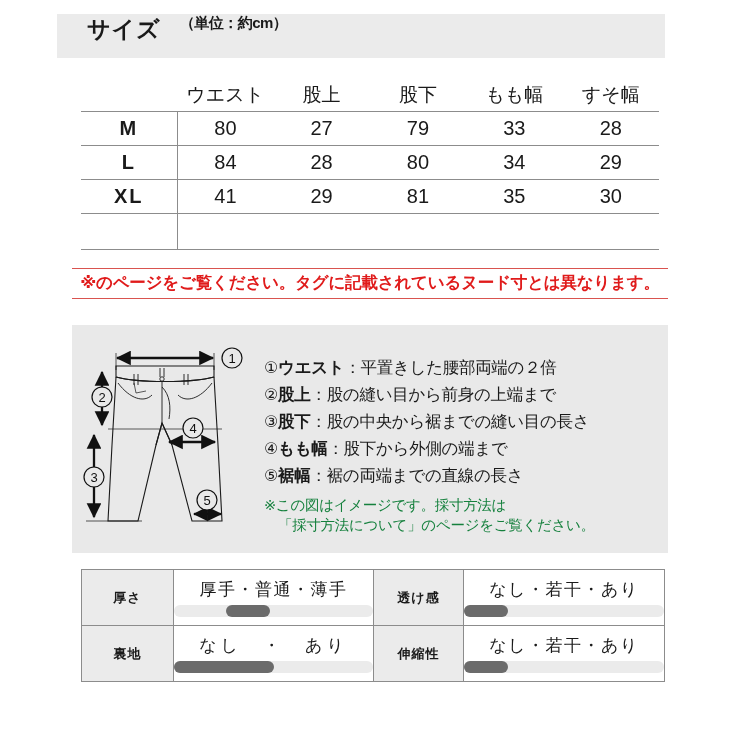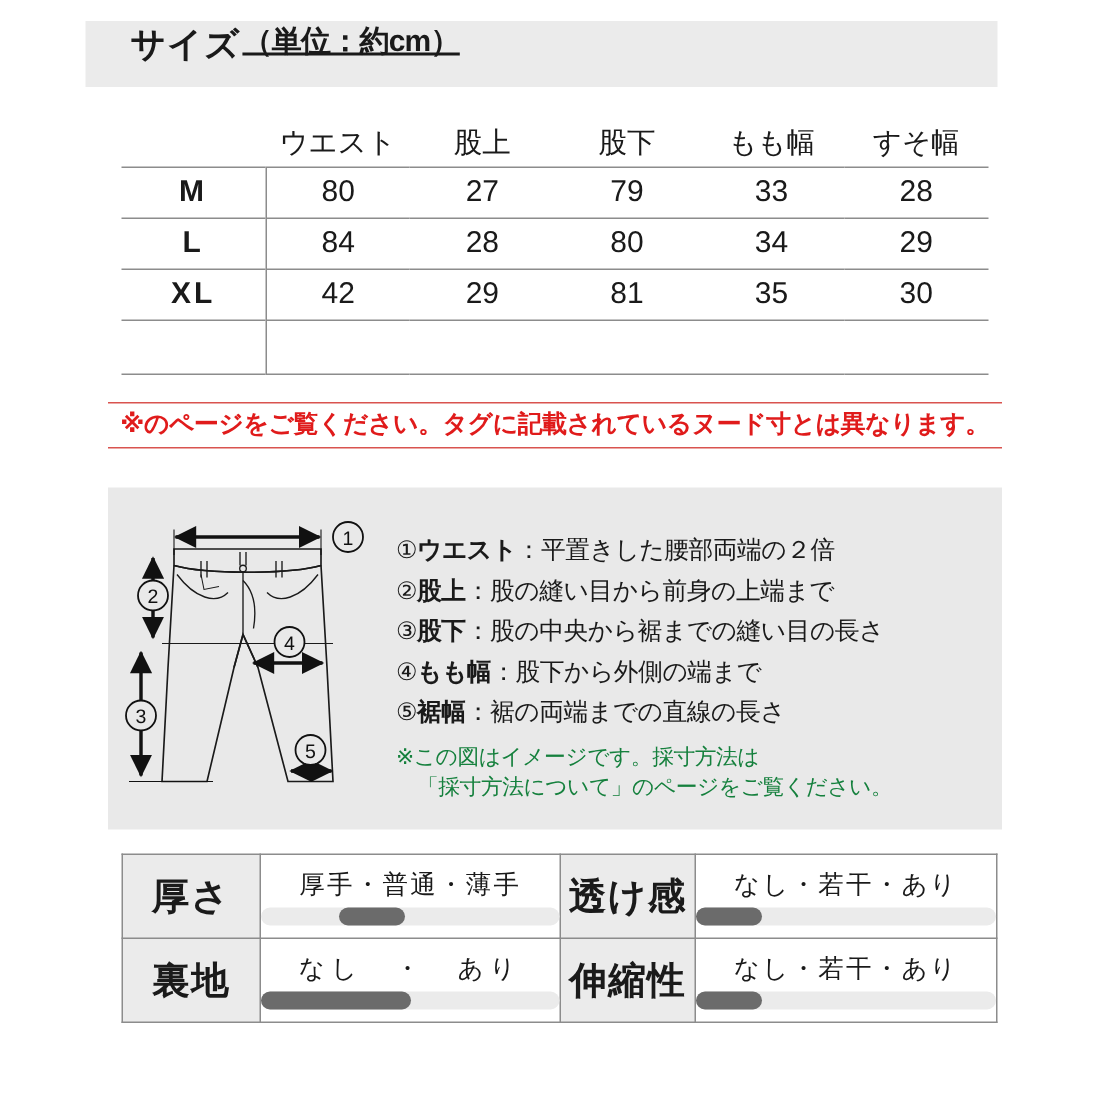"（単位：約cm）" .size-header-unit { font-size: 20px -> 15px; margin-left: 1px -> 19px; text-decoration: underline -> none }
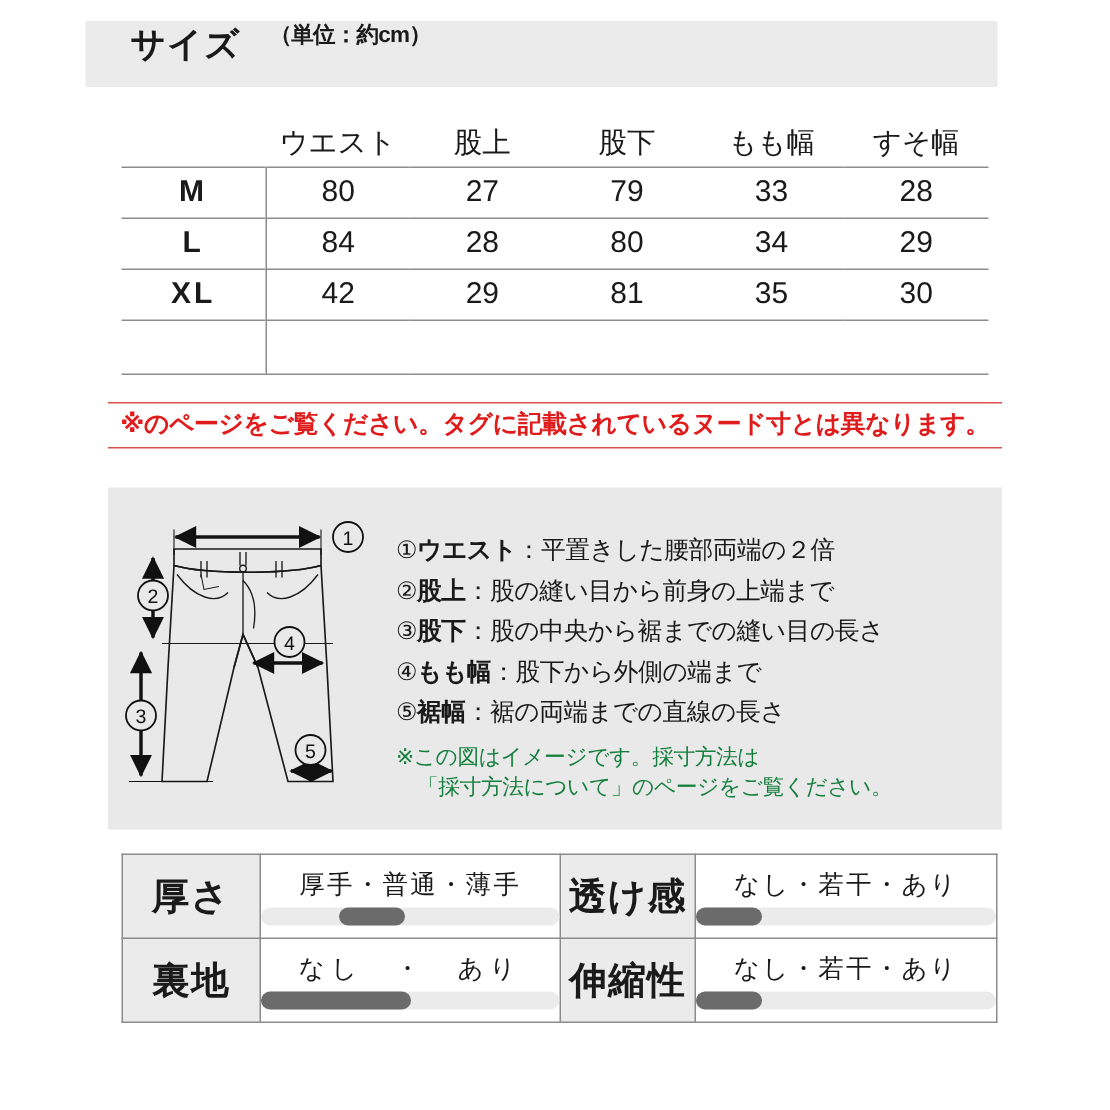"42" td { text: 42 -> 41 }
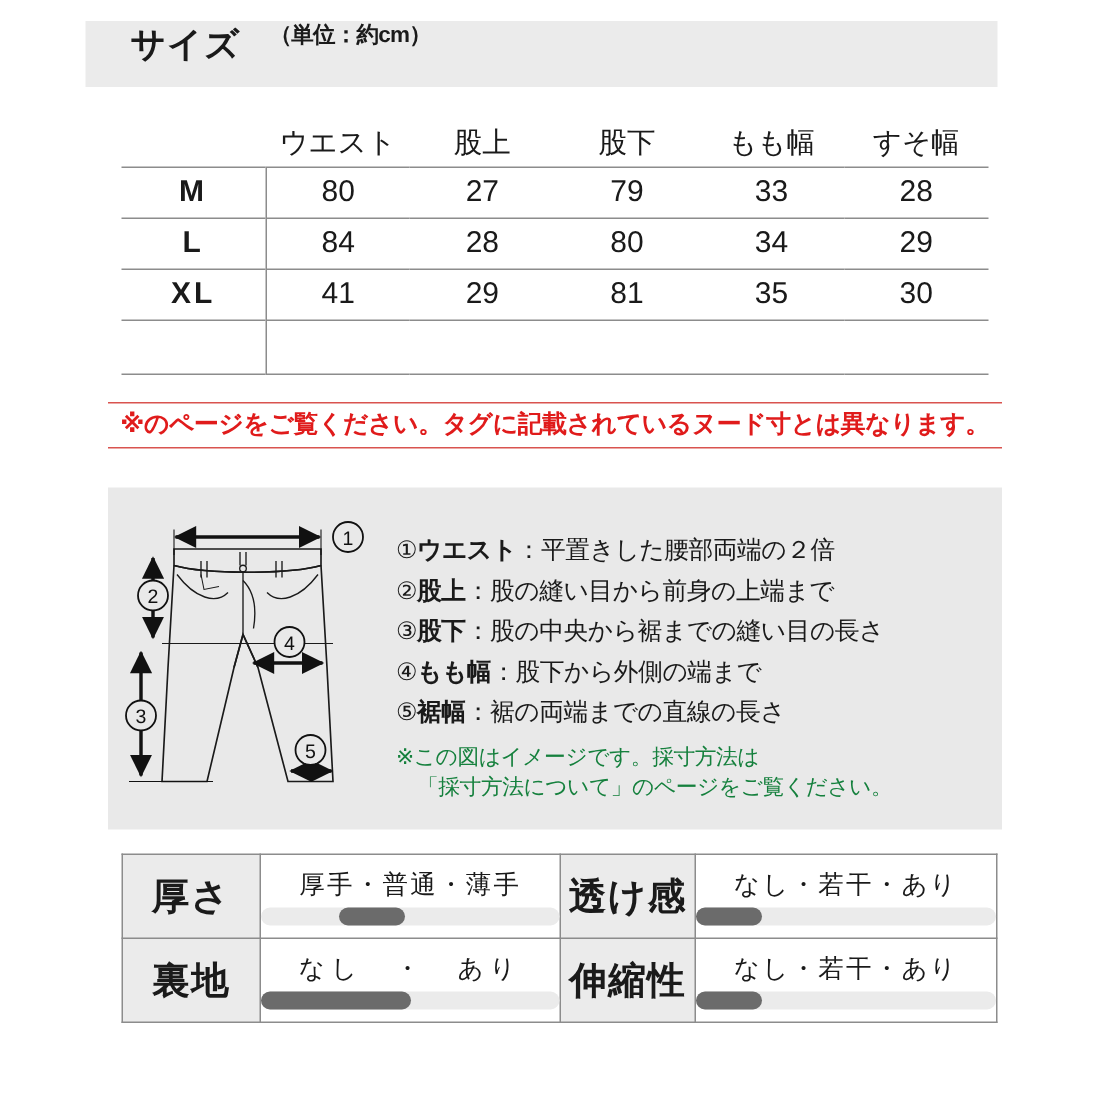"厚さ" .attr-label { font-size: 25px -> 13px }
